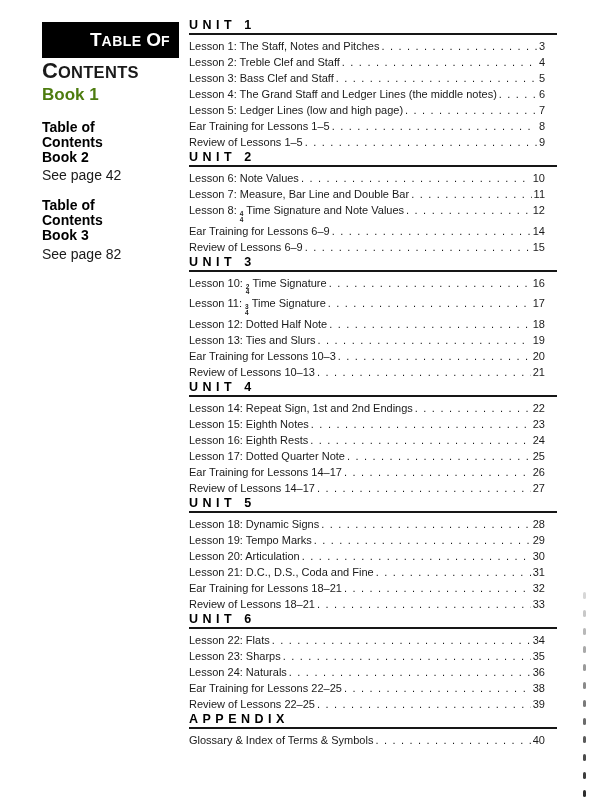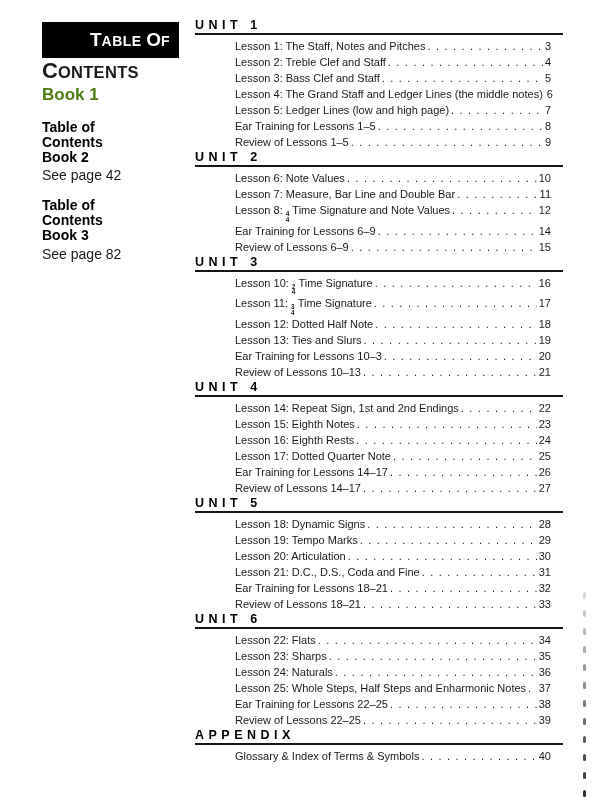"UNIT 1" .main { left: 195px -> 189px }
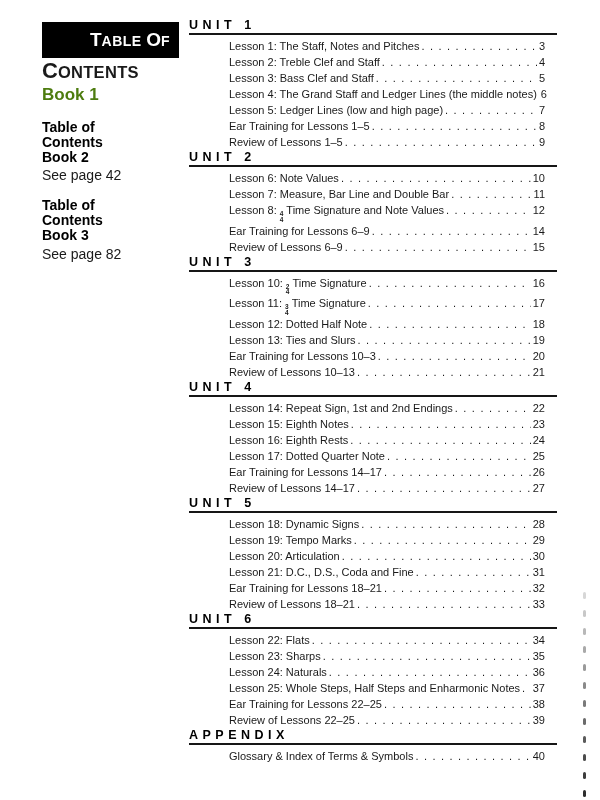"Lesson 1: The Staff, Notes" .row-label { margin-left: 40px -> none }
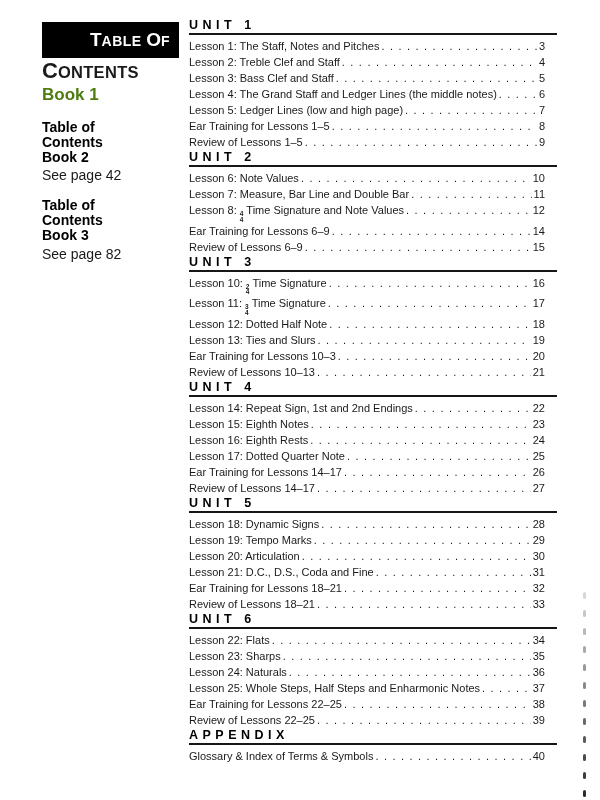"Lesson 25: Whole Steps, Half" div.row { html: <div> <span>Lesson 25: Whole Steps, Half Steps and Enharmonic Notes</span> <span></span> <span>37</span> </div> -> none }
